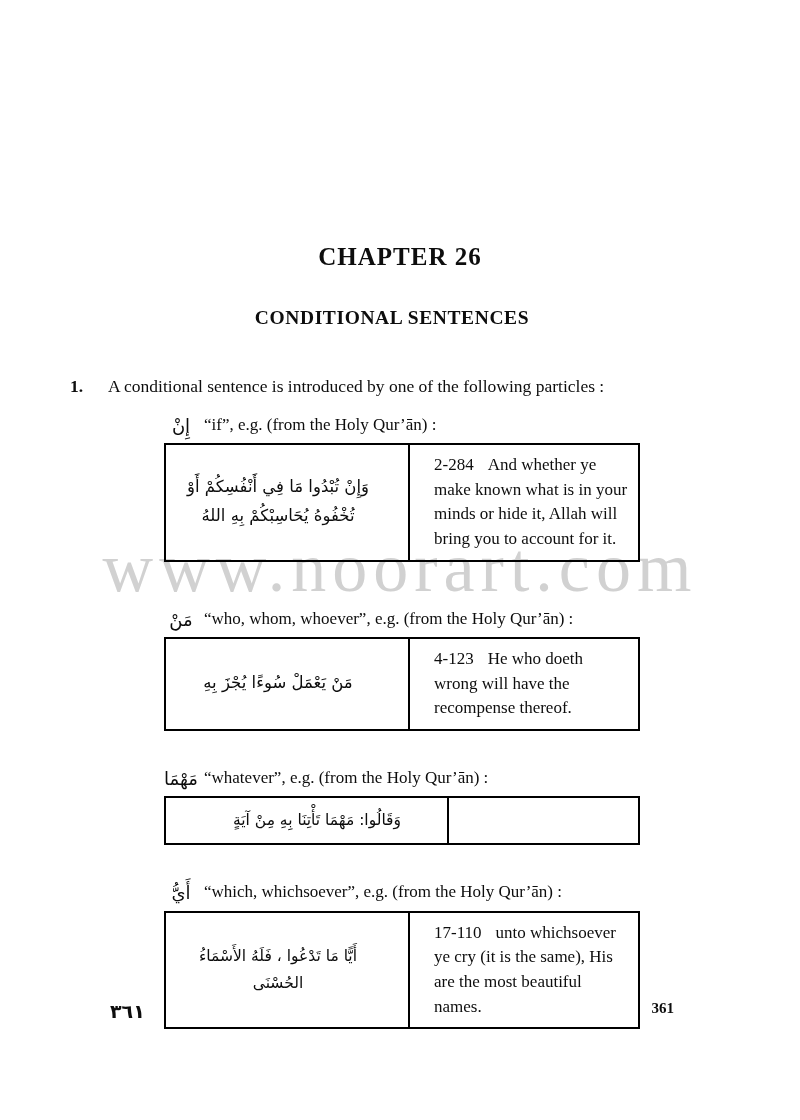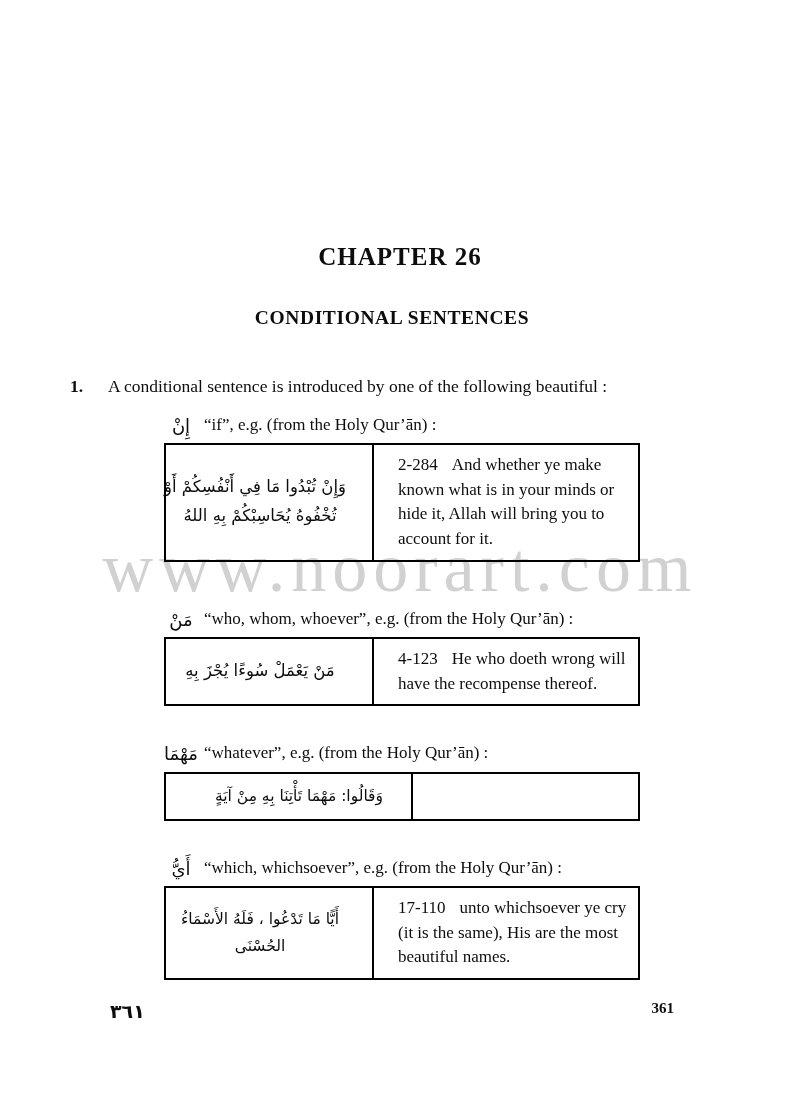"A conditional sentence is introduced" span { text: beautiful -> particles }
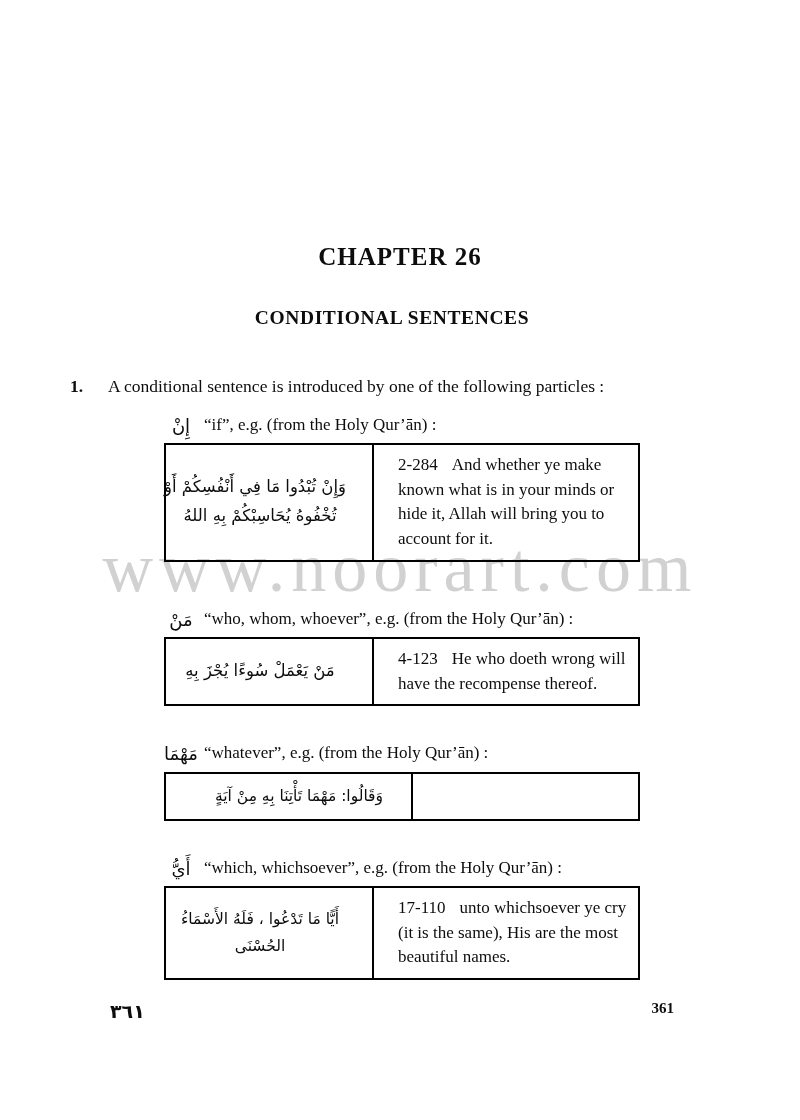"وَإِنْ تُبْدُوا مَا فِي أَنْفُسِكُمْ" .box .arabic-cell { width: 208px -> 244px }
